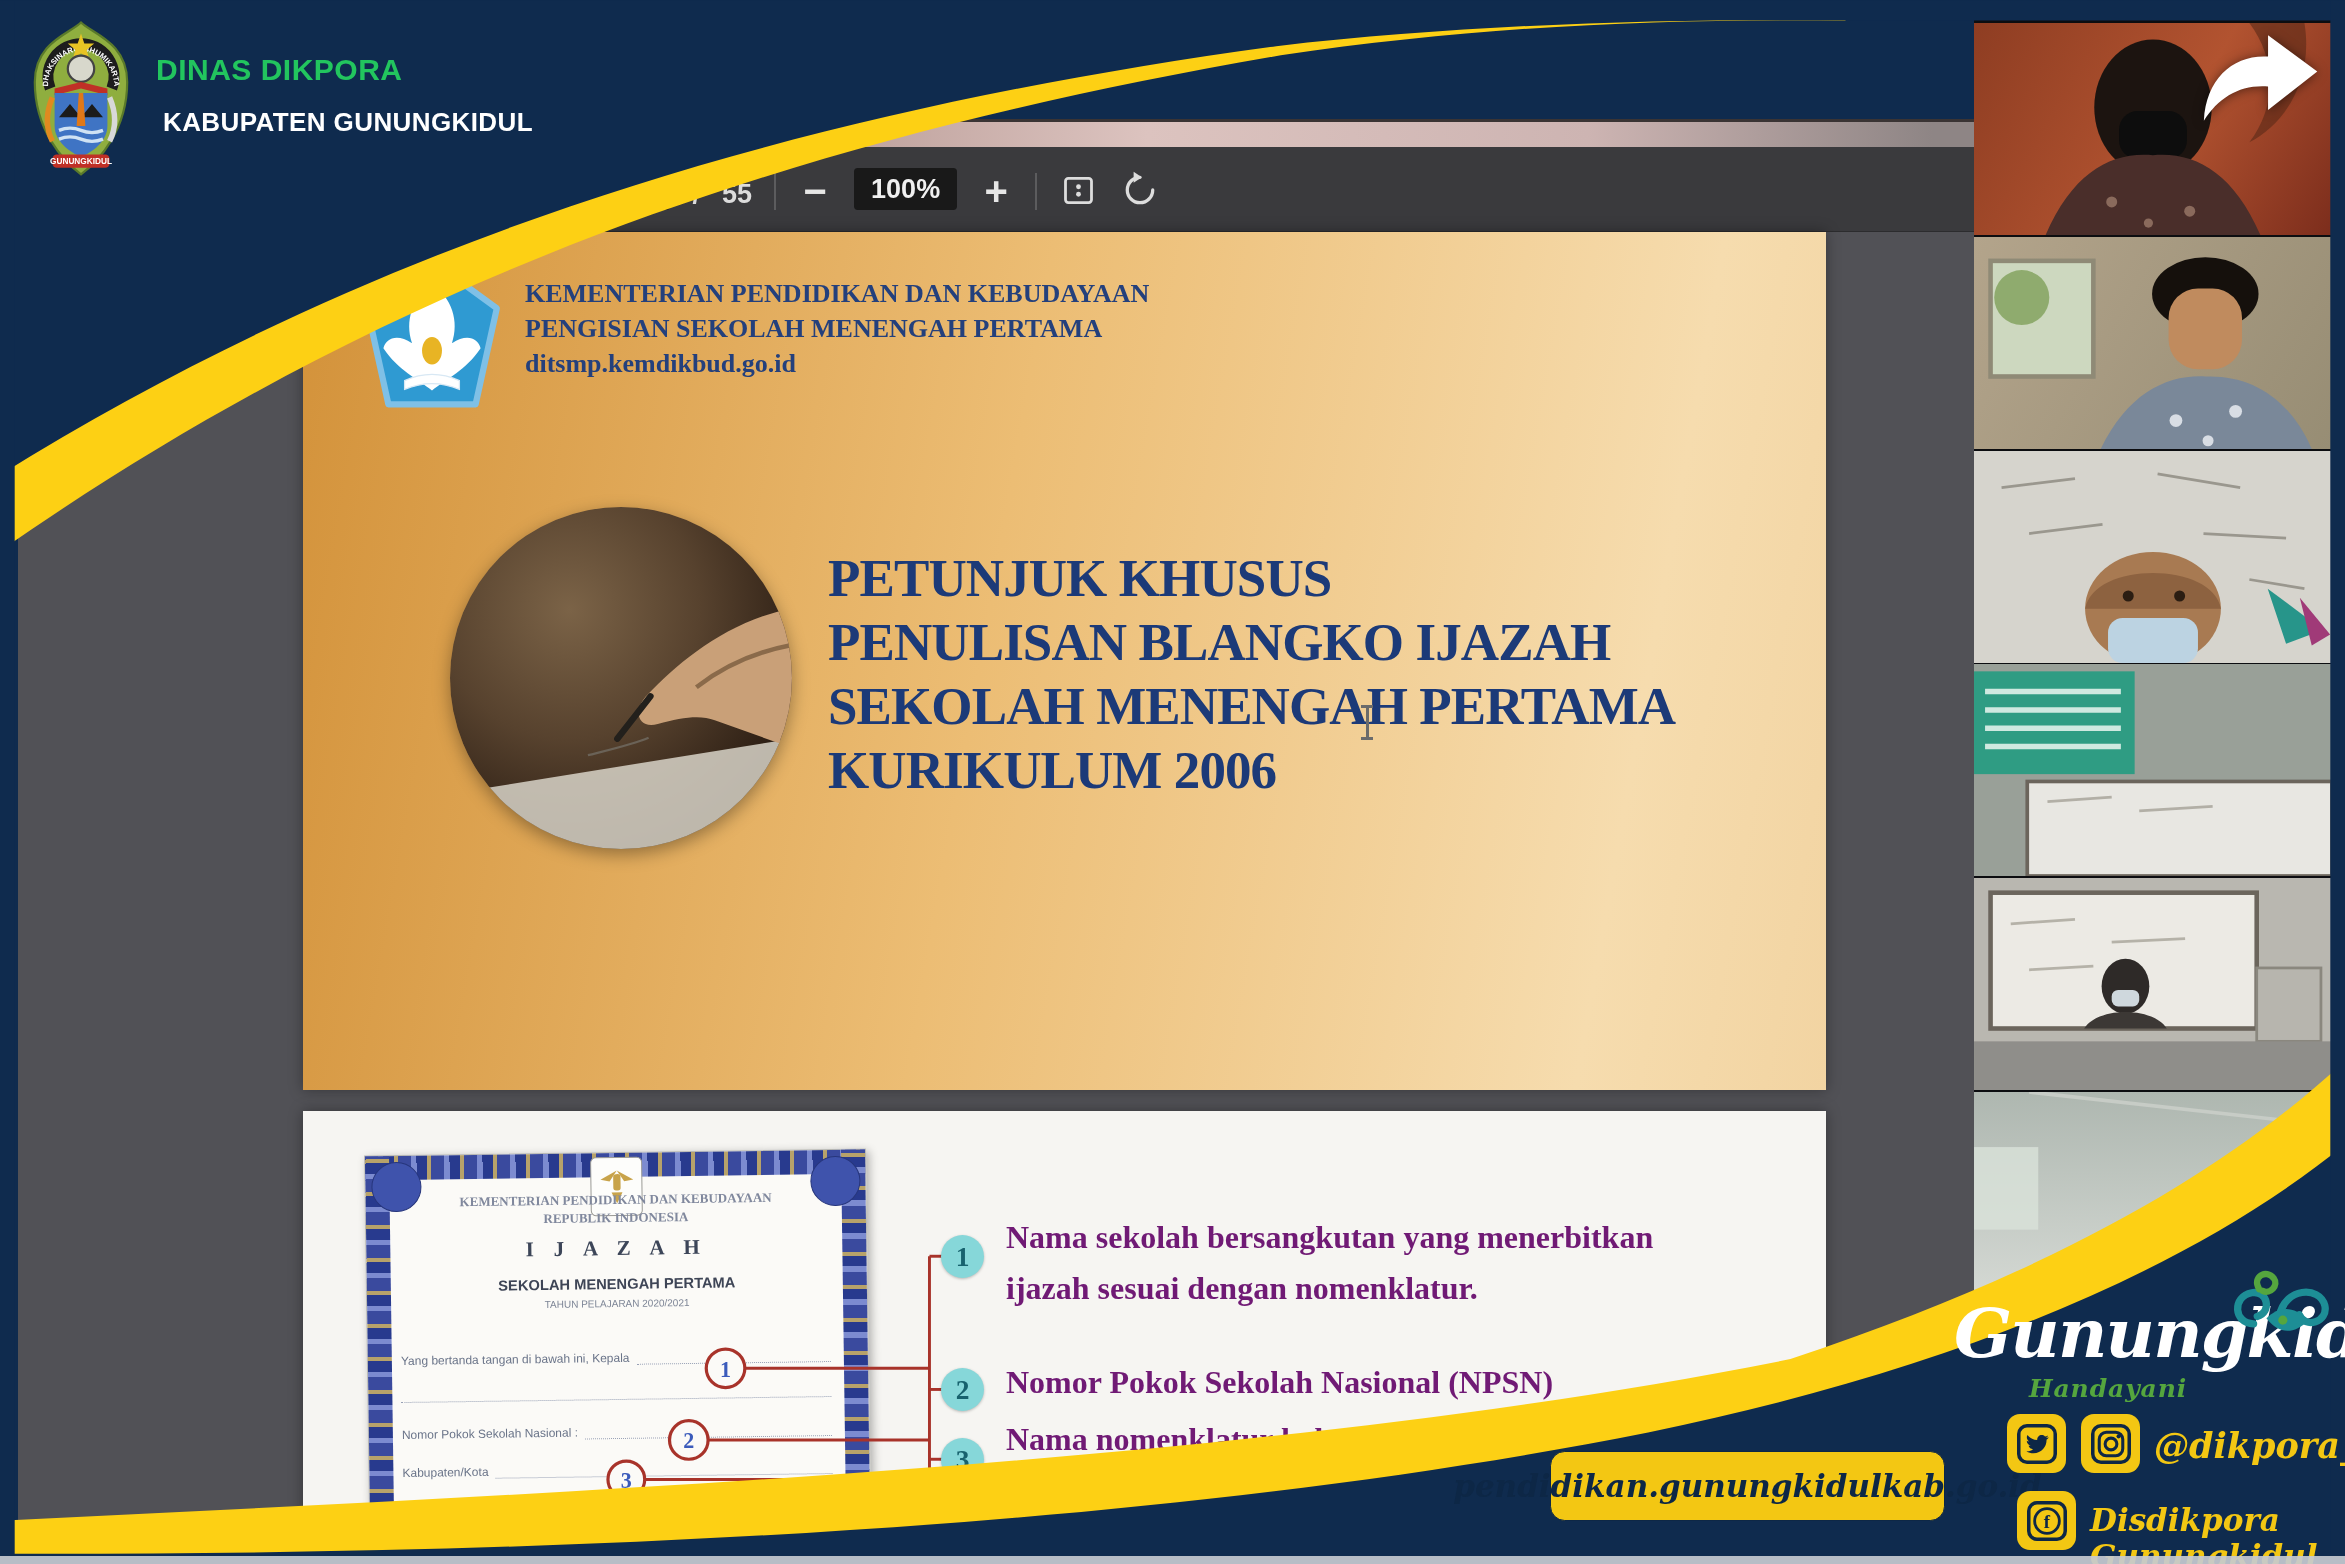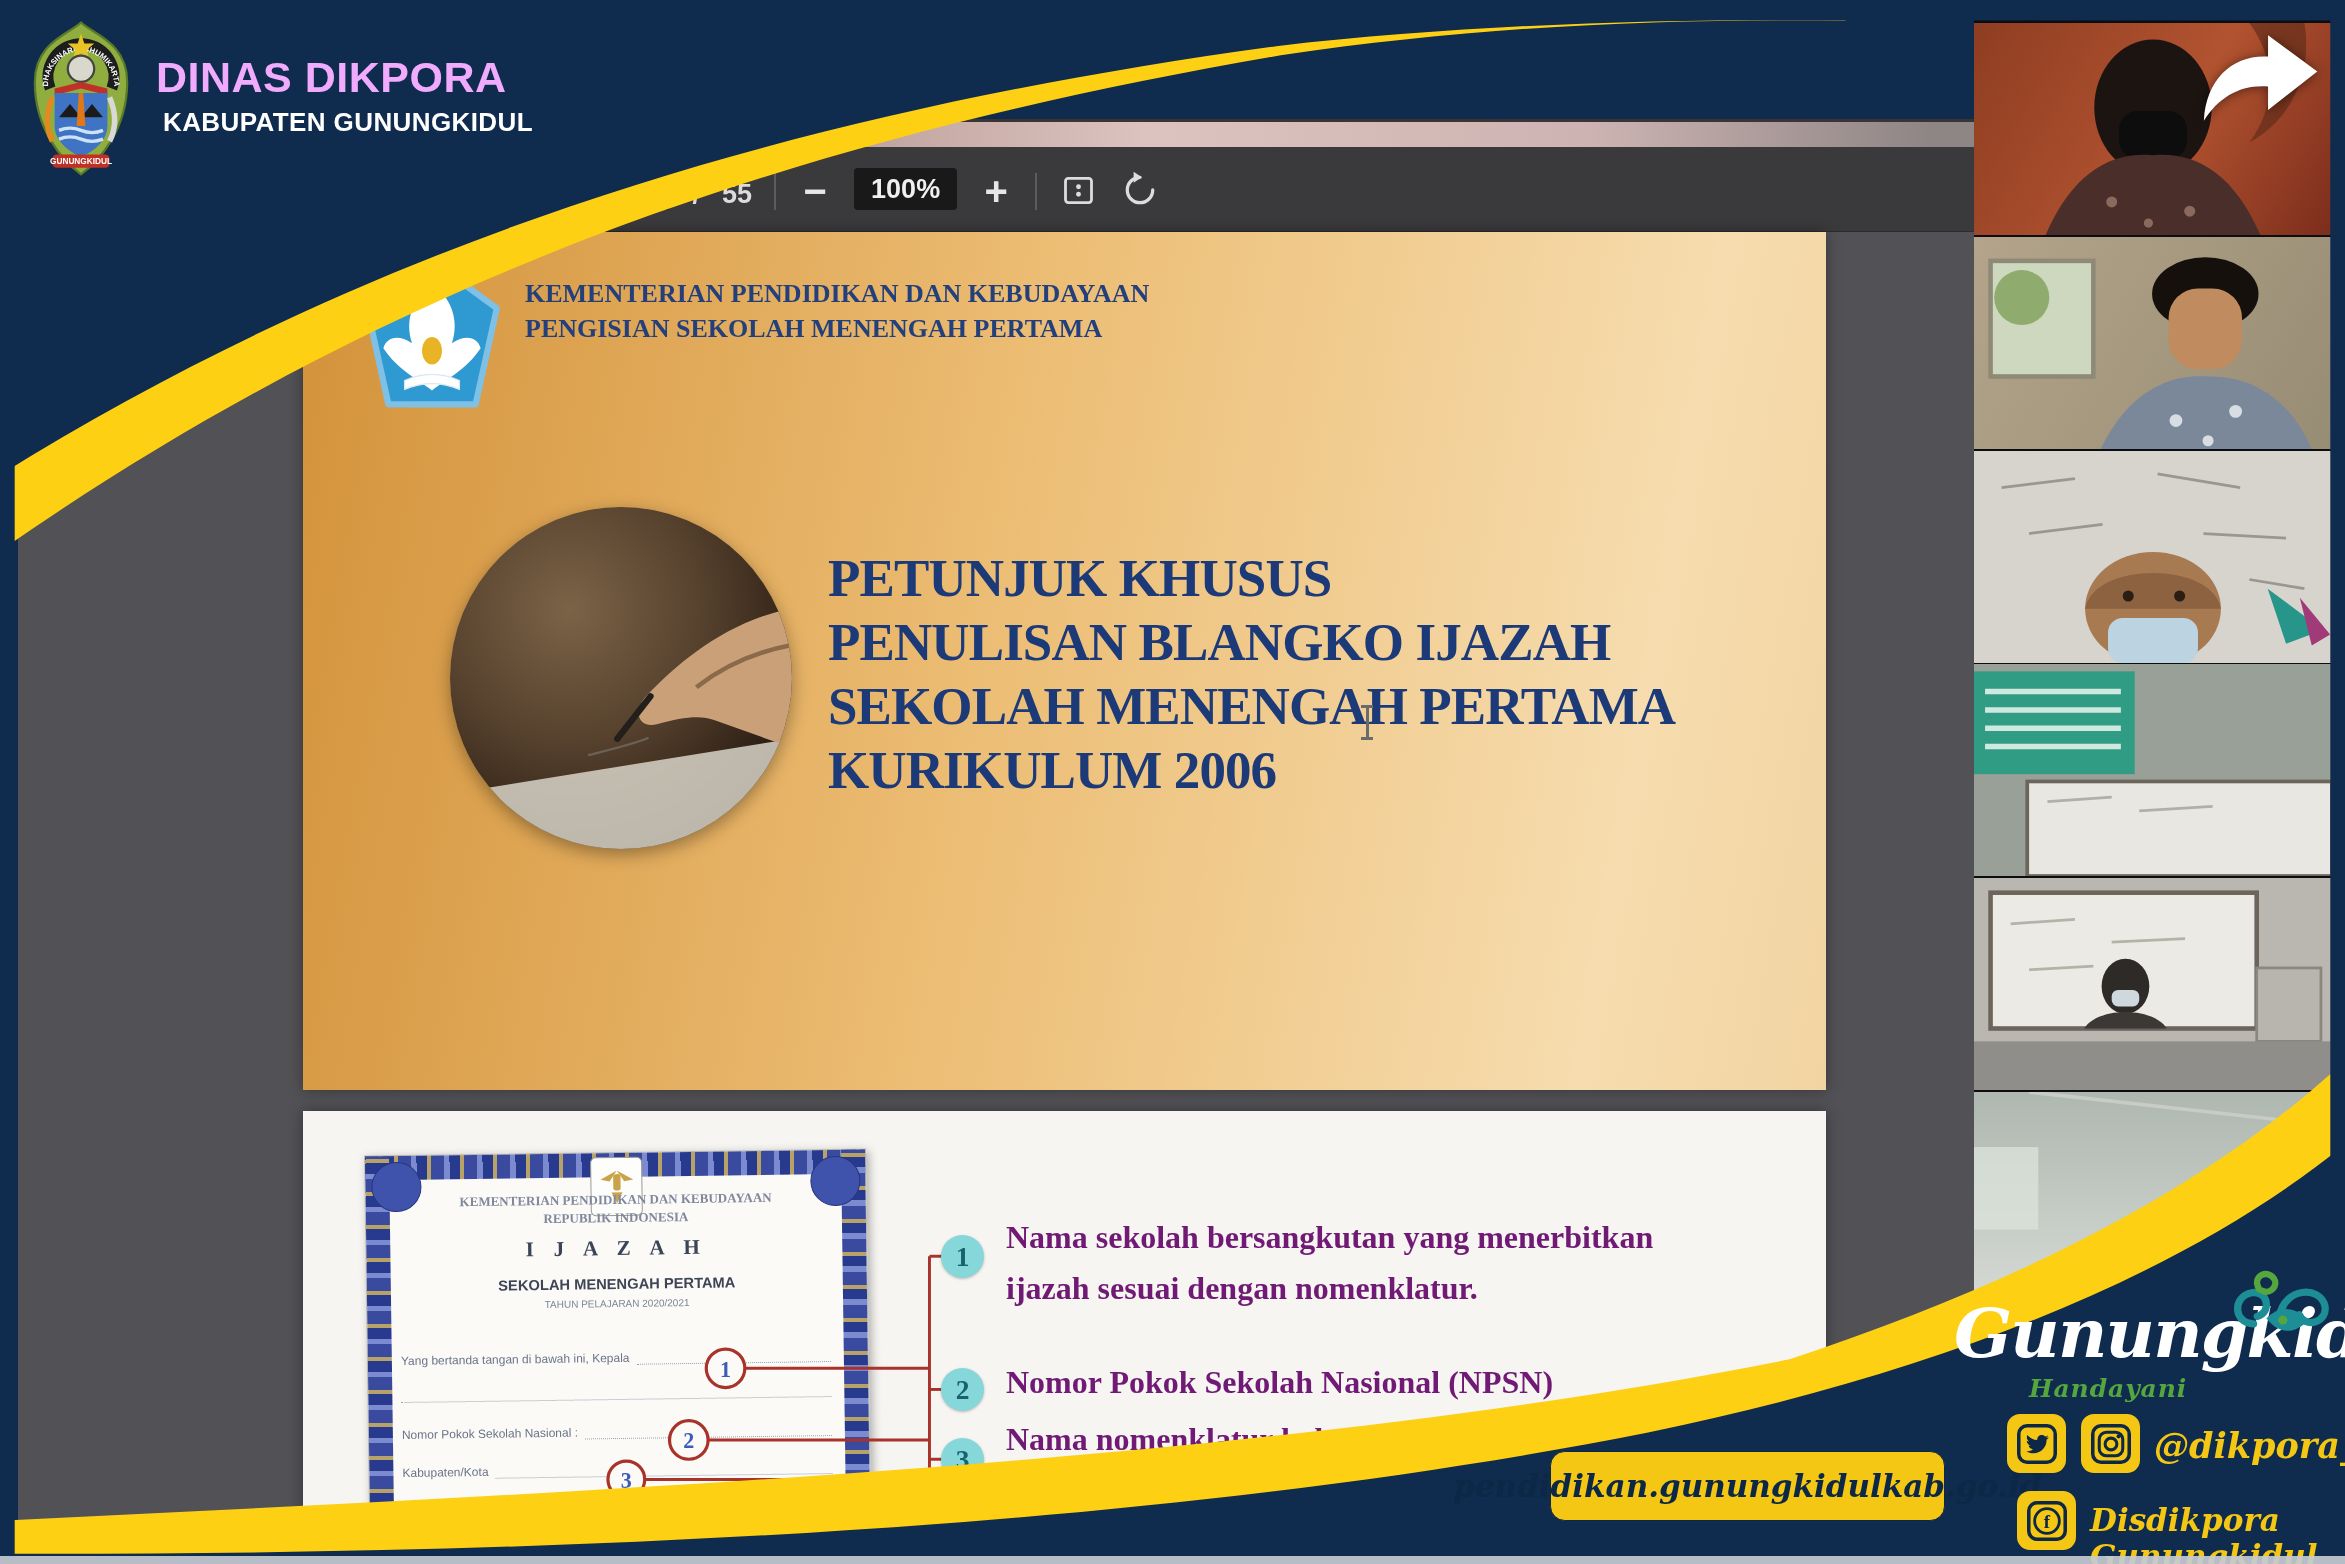"DINAS DIKPORA" .brand-title { color: #f0abfc -> #22c55e; font-size: 43px -> 30px }
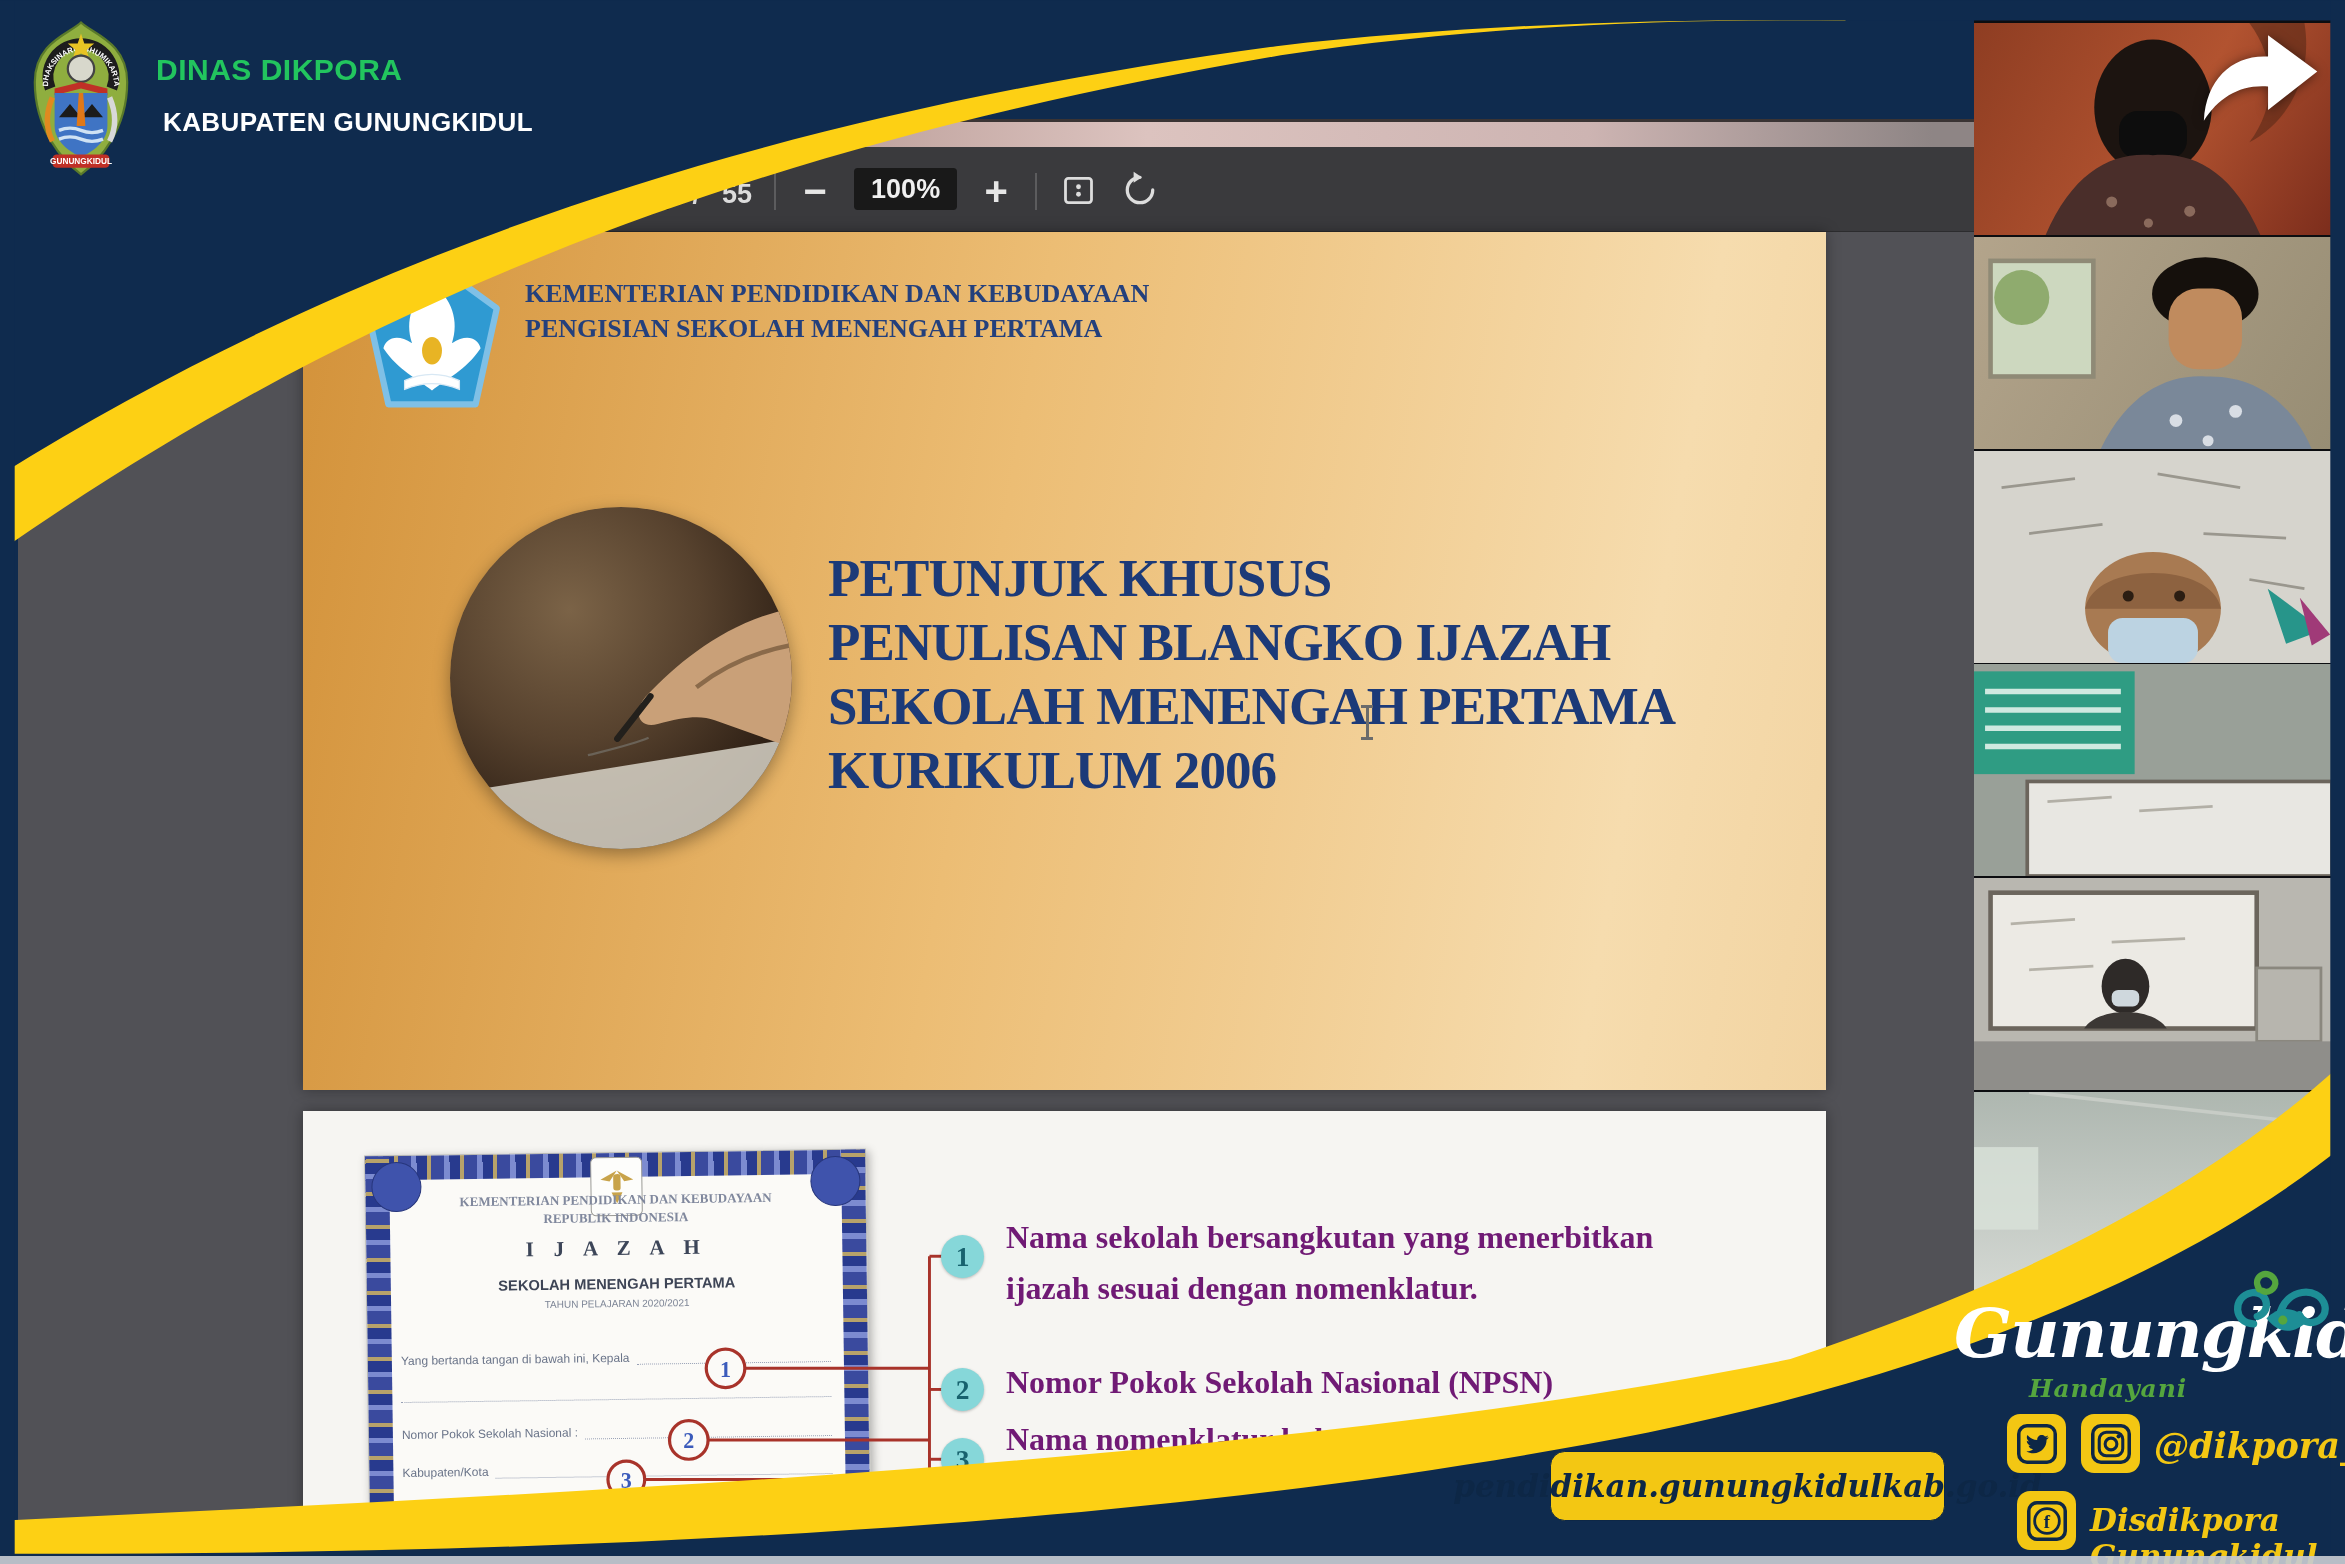"ditsmp.kemdikbud.go.id" div { html: none -> <div>ditsmp.kemdikbud.go.id</div> }
